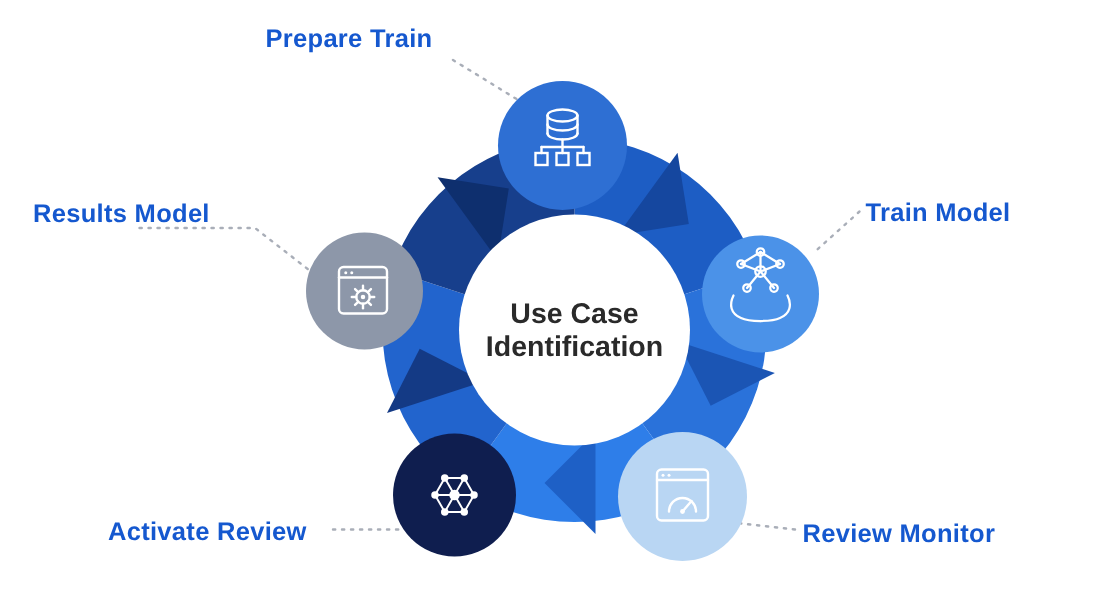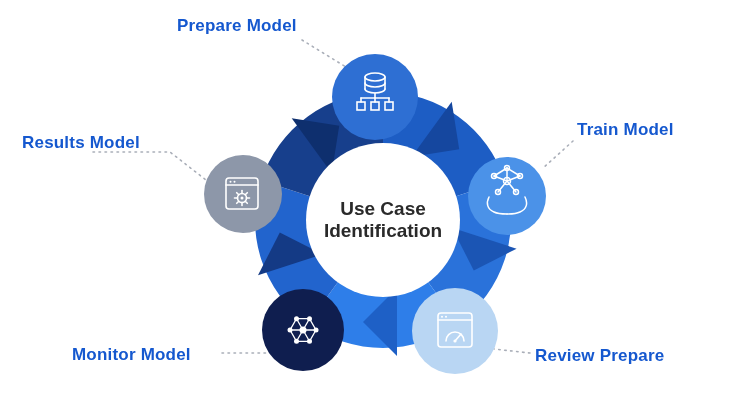"Prepare Model" div.step-label { text: Model -> Train }
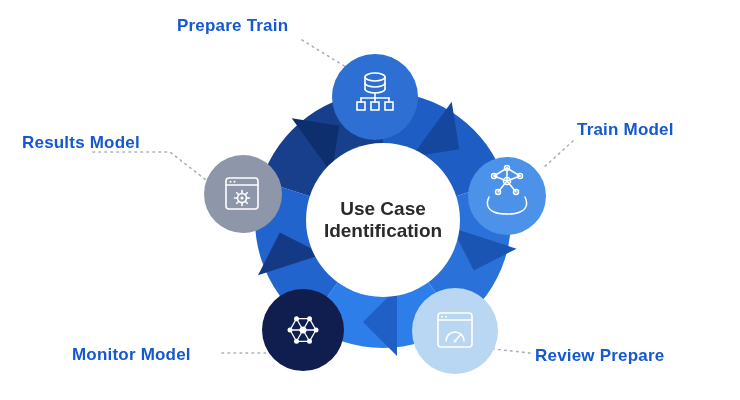"Train Model" .lbl-train { top: 120px -> 132px }
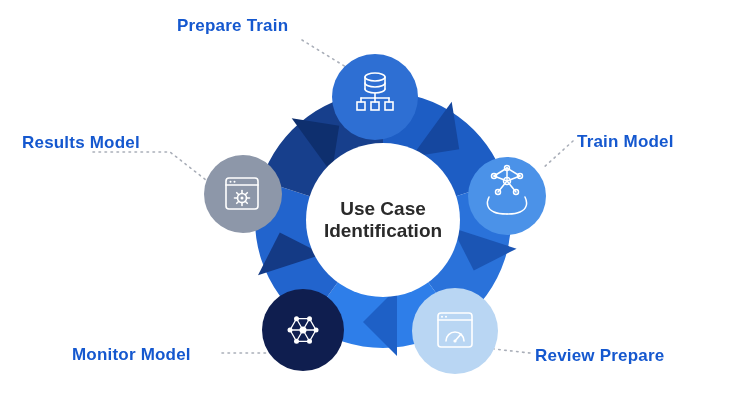"Monitor Model" div.step-label { text: Monitor Model -> Activate Review }
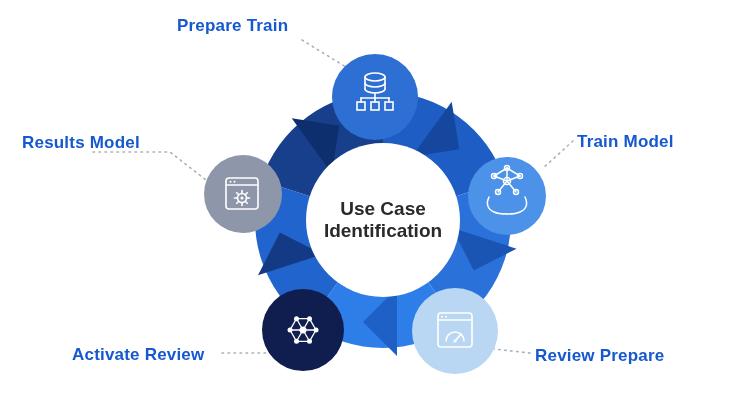"Review Prepare" div.step-label { text: Prepare -> Monitor }
